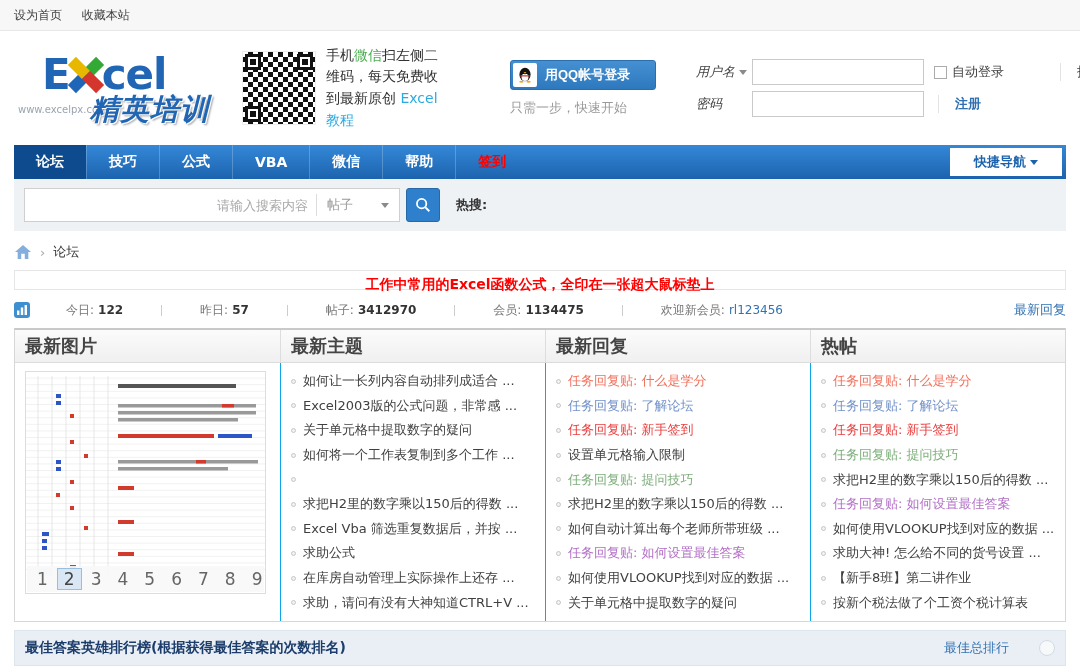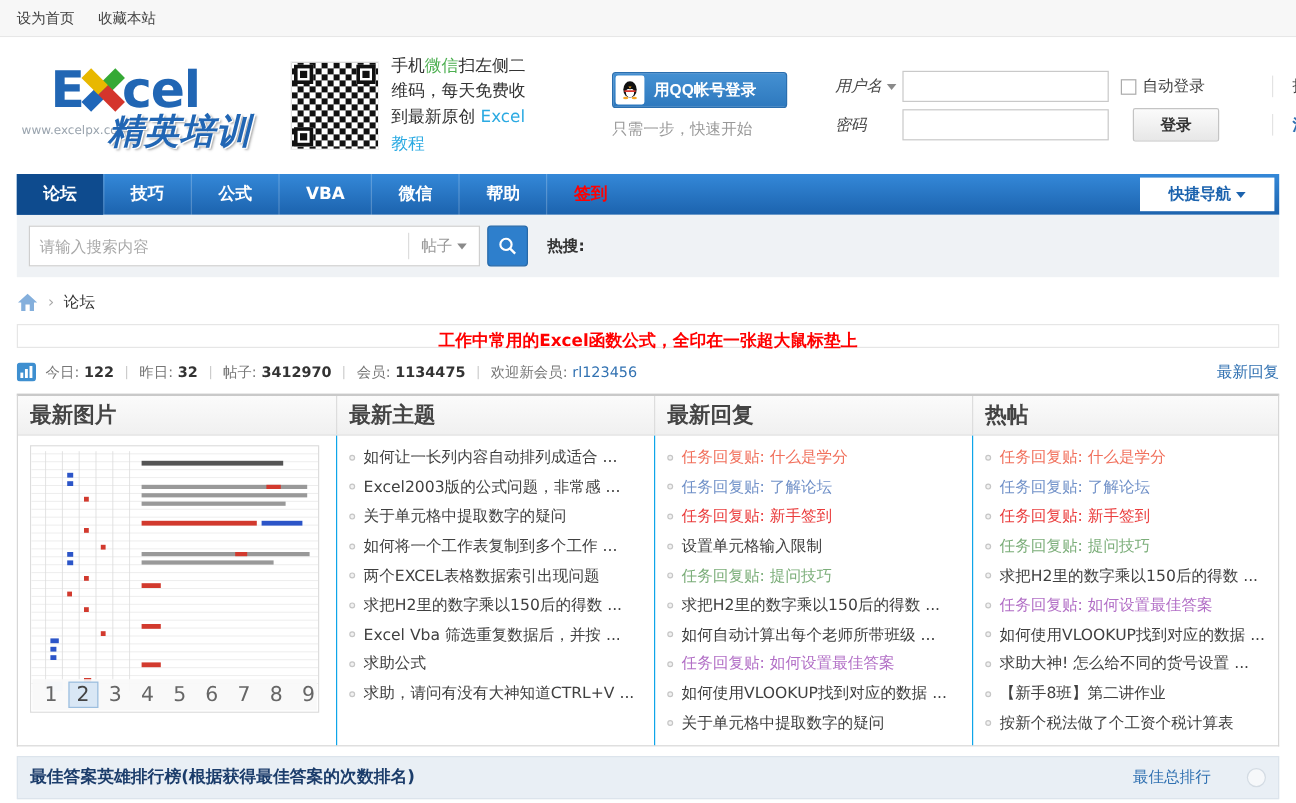"登录" span.aux { html: <span> <button>登录</button> </span> -> none }
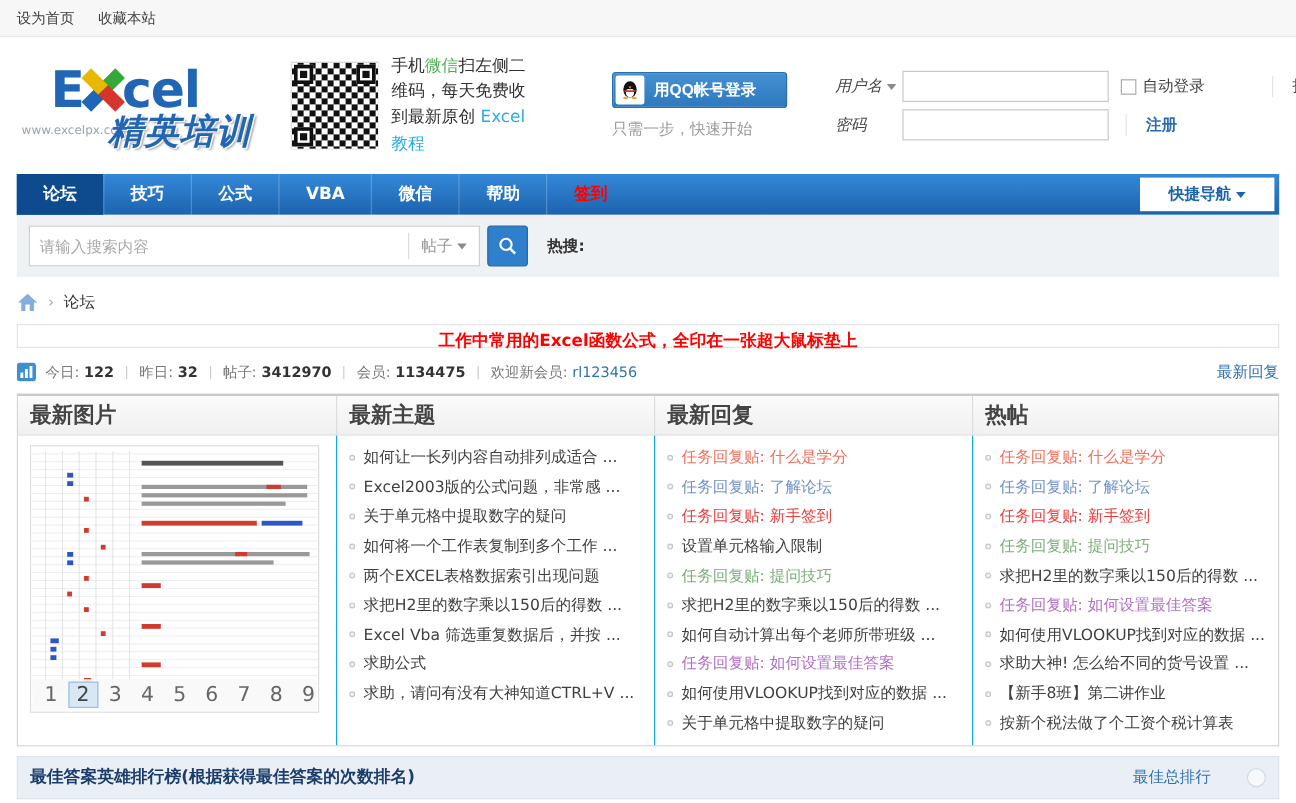"请输入搜索内容" .search-input { text-align: none -> right }
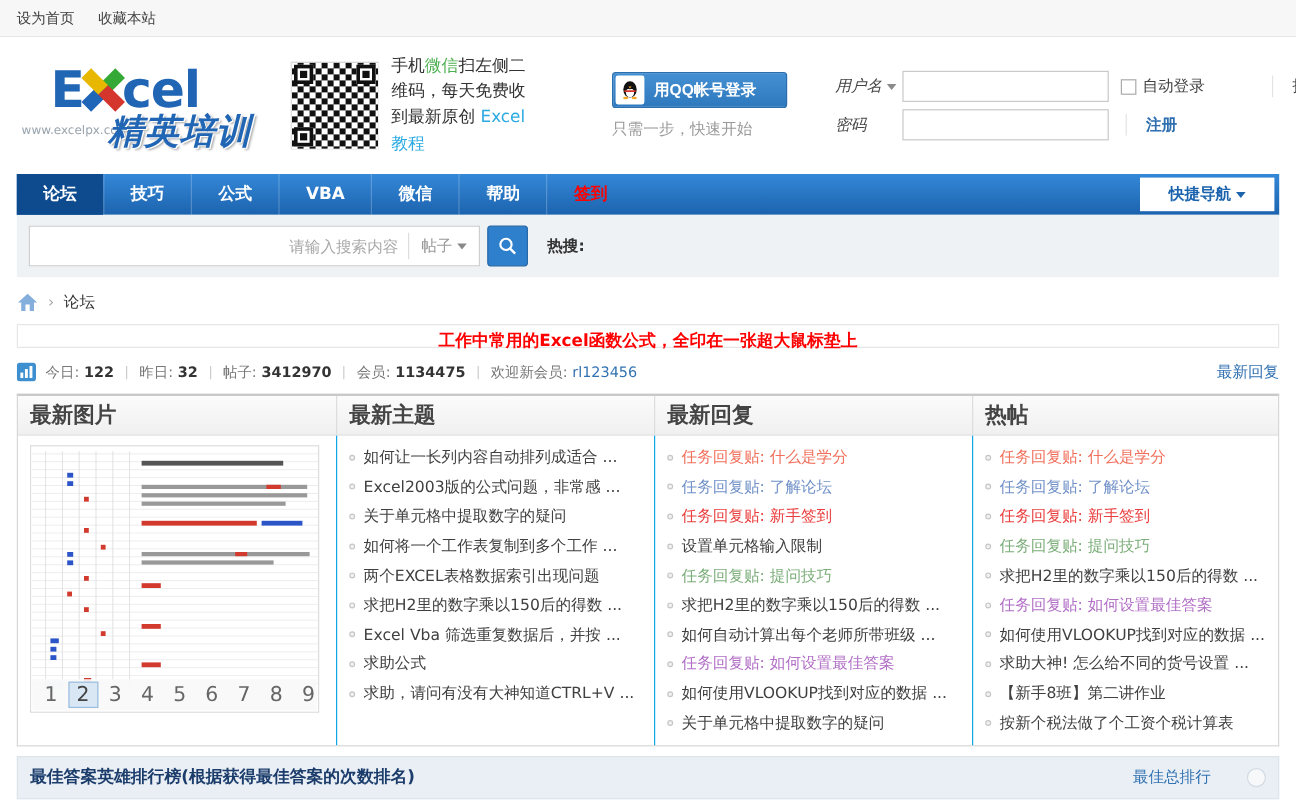"帖子" .scope { gap: none -> 24px }
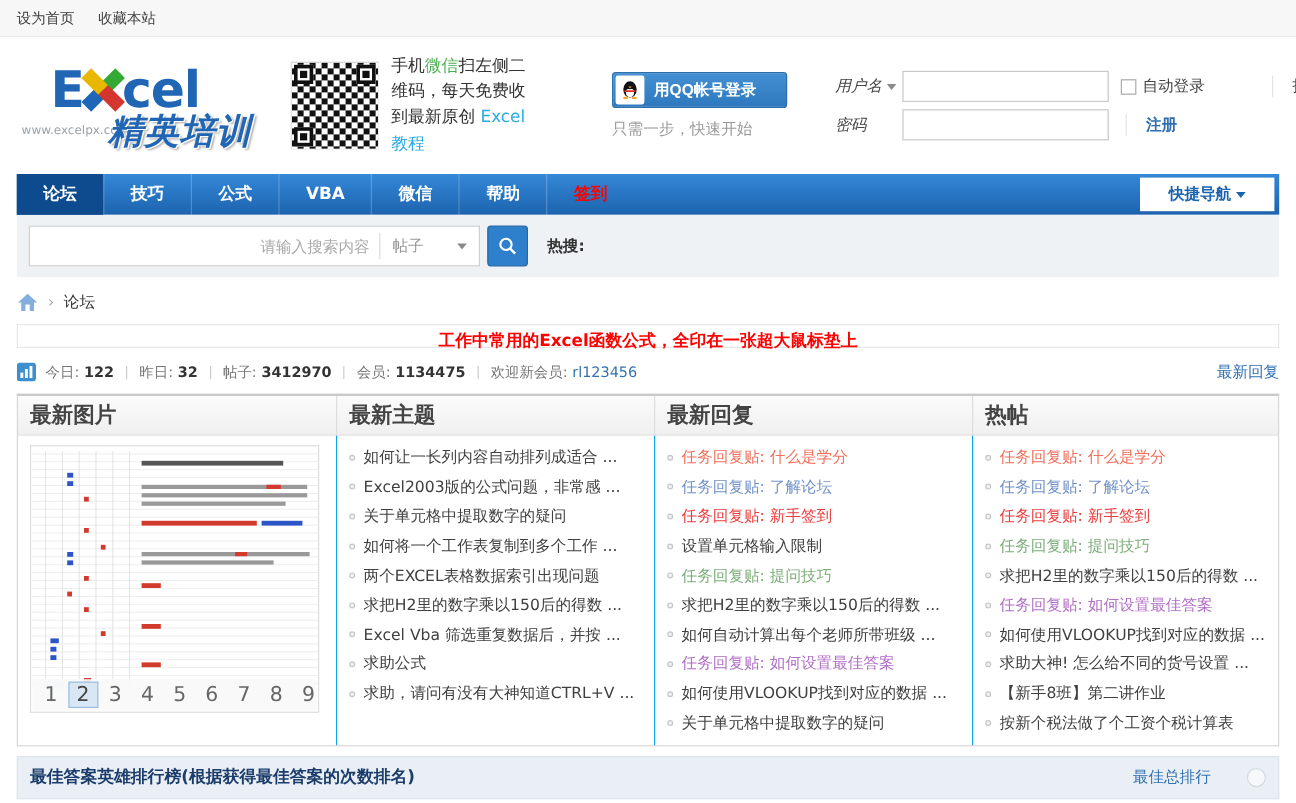"今日:" .stats { gap: none -> 28px }
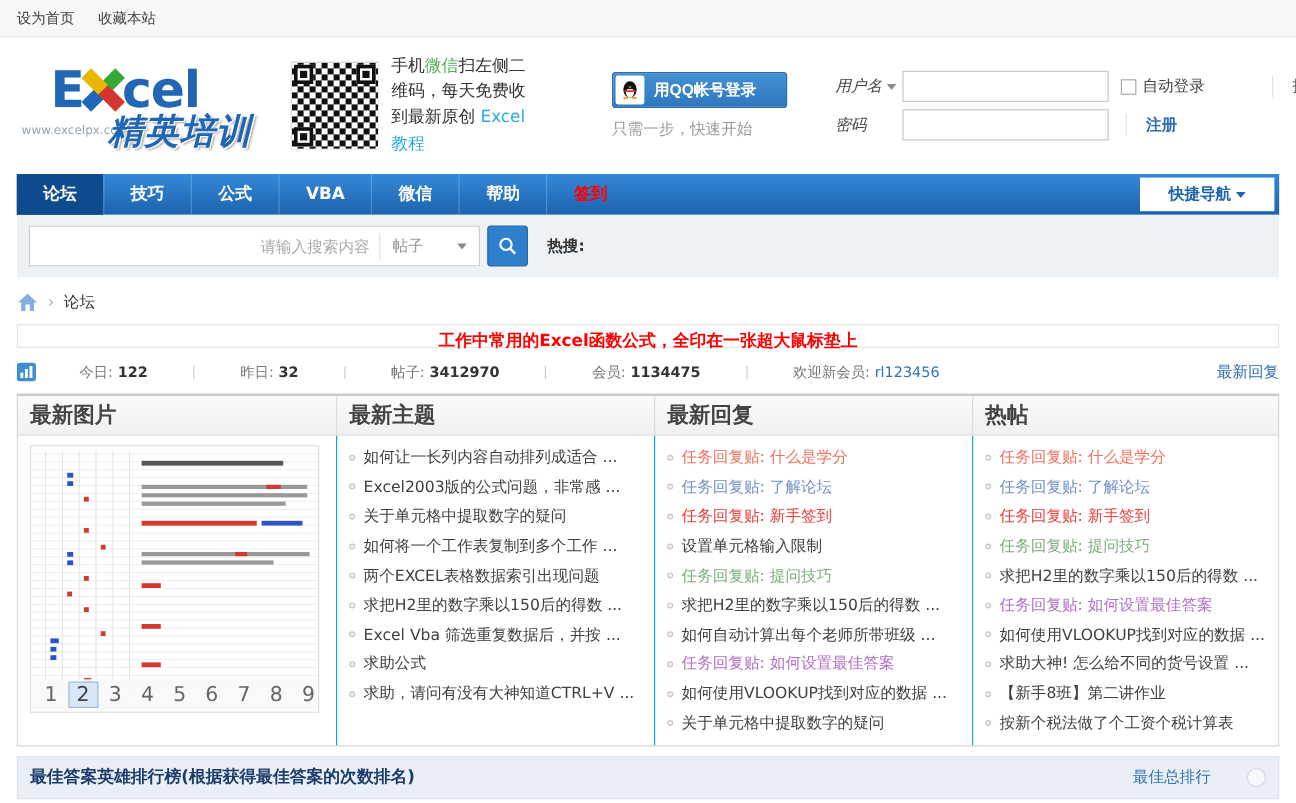"32" span.val { text: 32 -> 57 }
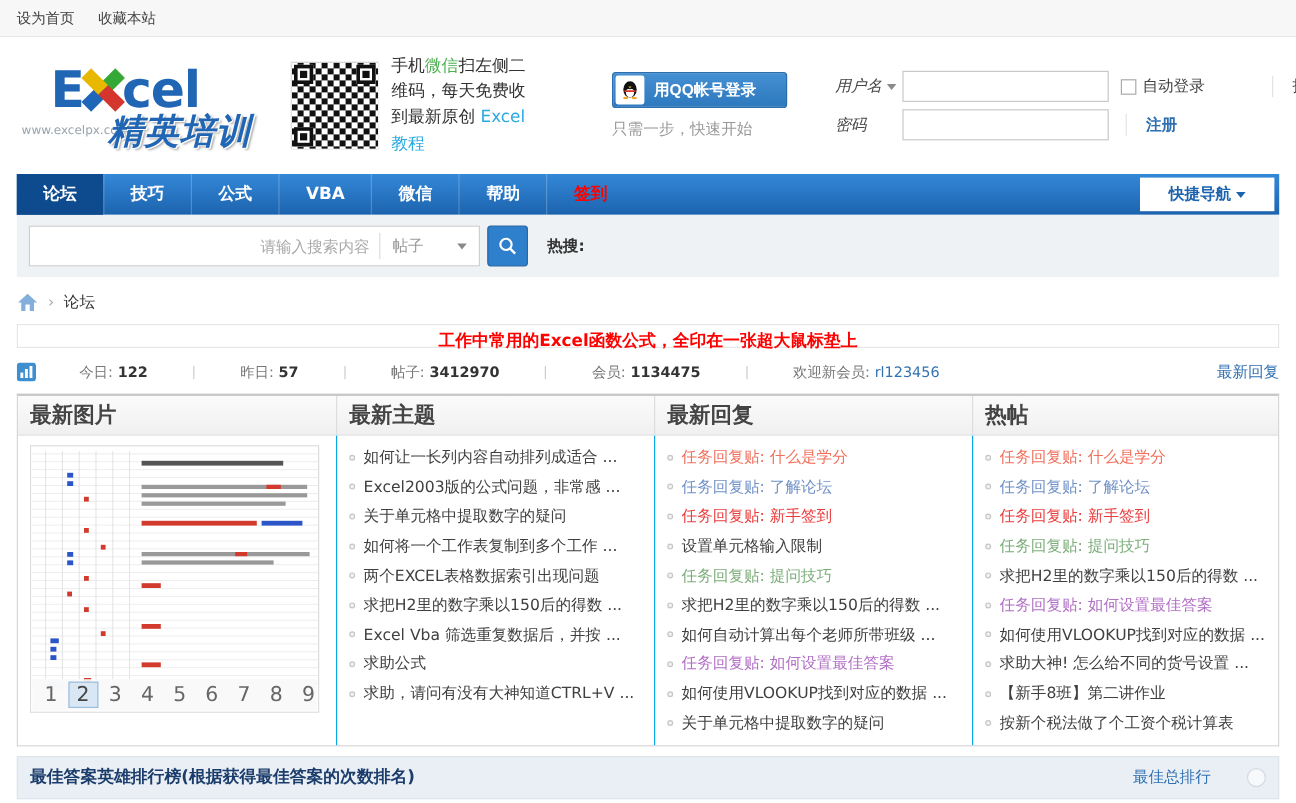"两个EXCEL表格数据索引出现问题" span.itxt { html: <span>两个EXCEL表格数据索引出现问题</span> -> none }
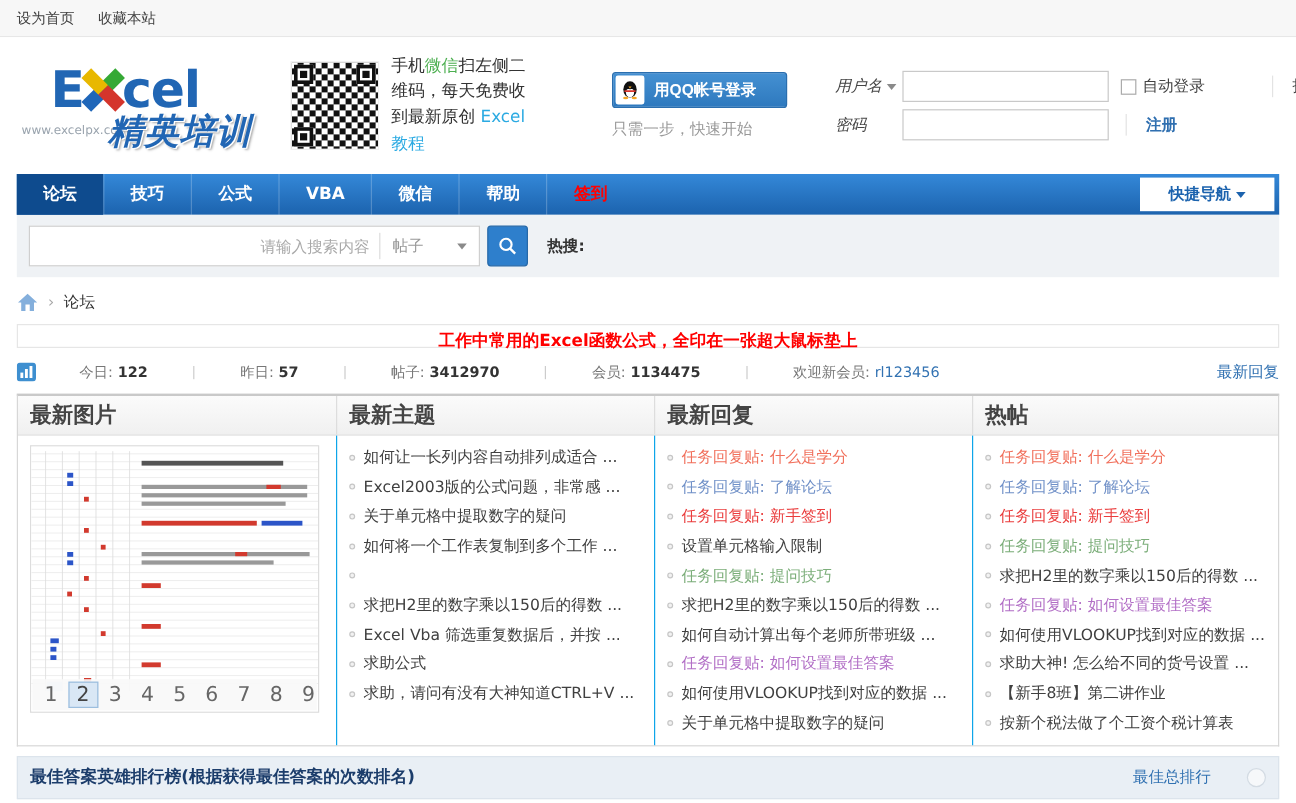"在库房自动管理上实际操作上还存 ..." li.item { html: none -> <li> <span></span> <span>在库房自动管理上实际操作上还存 ...</span> </li> }
